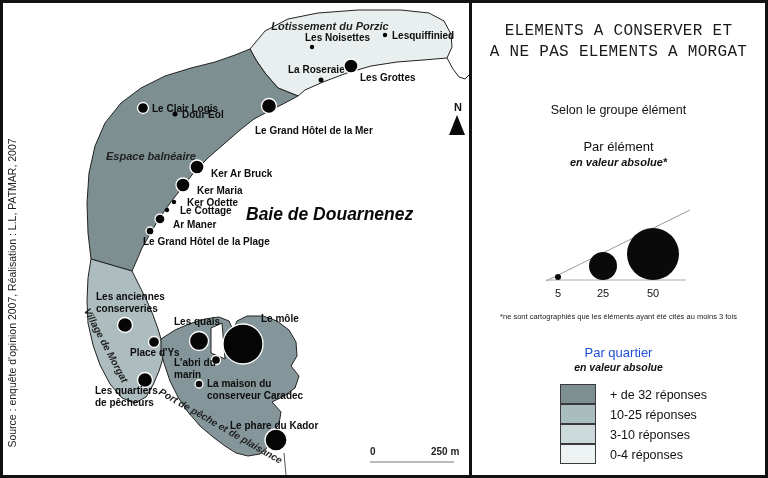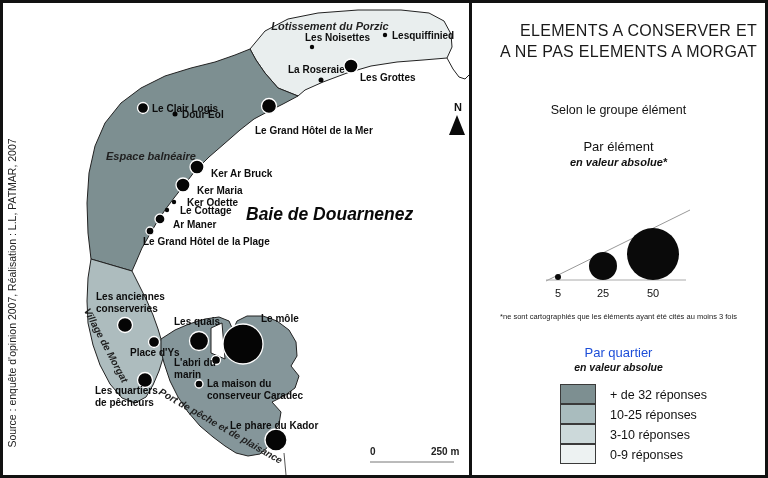"ELEMENTS A CONSERVER ET" .panel .title { font-family: none -> Liberation Mono, monospace; text-align: right -> center }
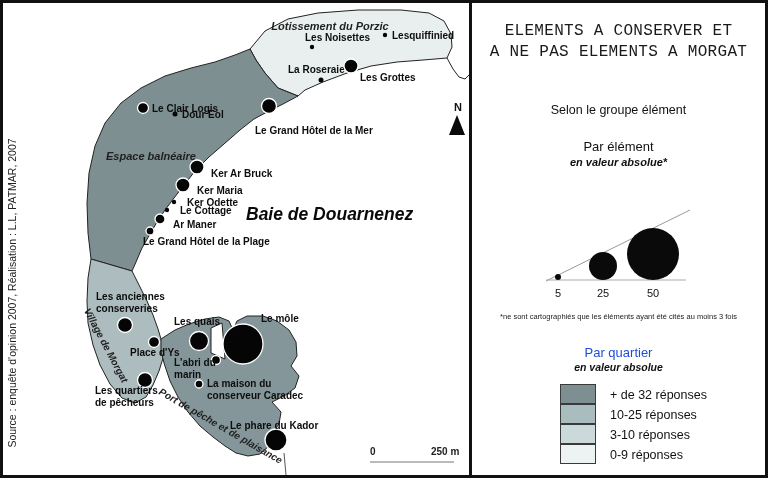"0-9 réponses" span.qlabel { text: 0-9 -> 0-4 }
